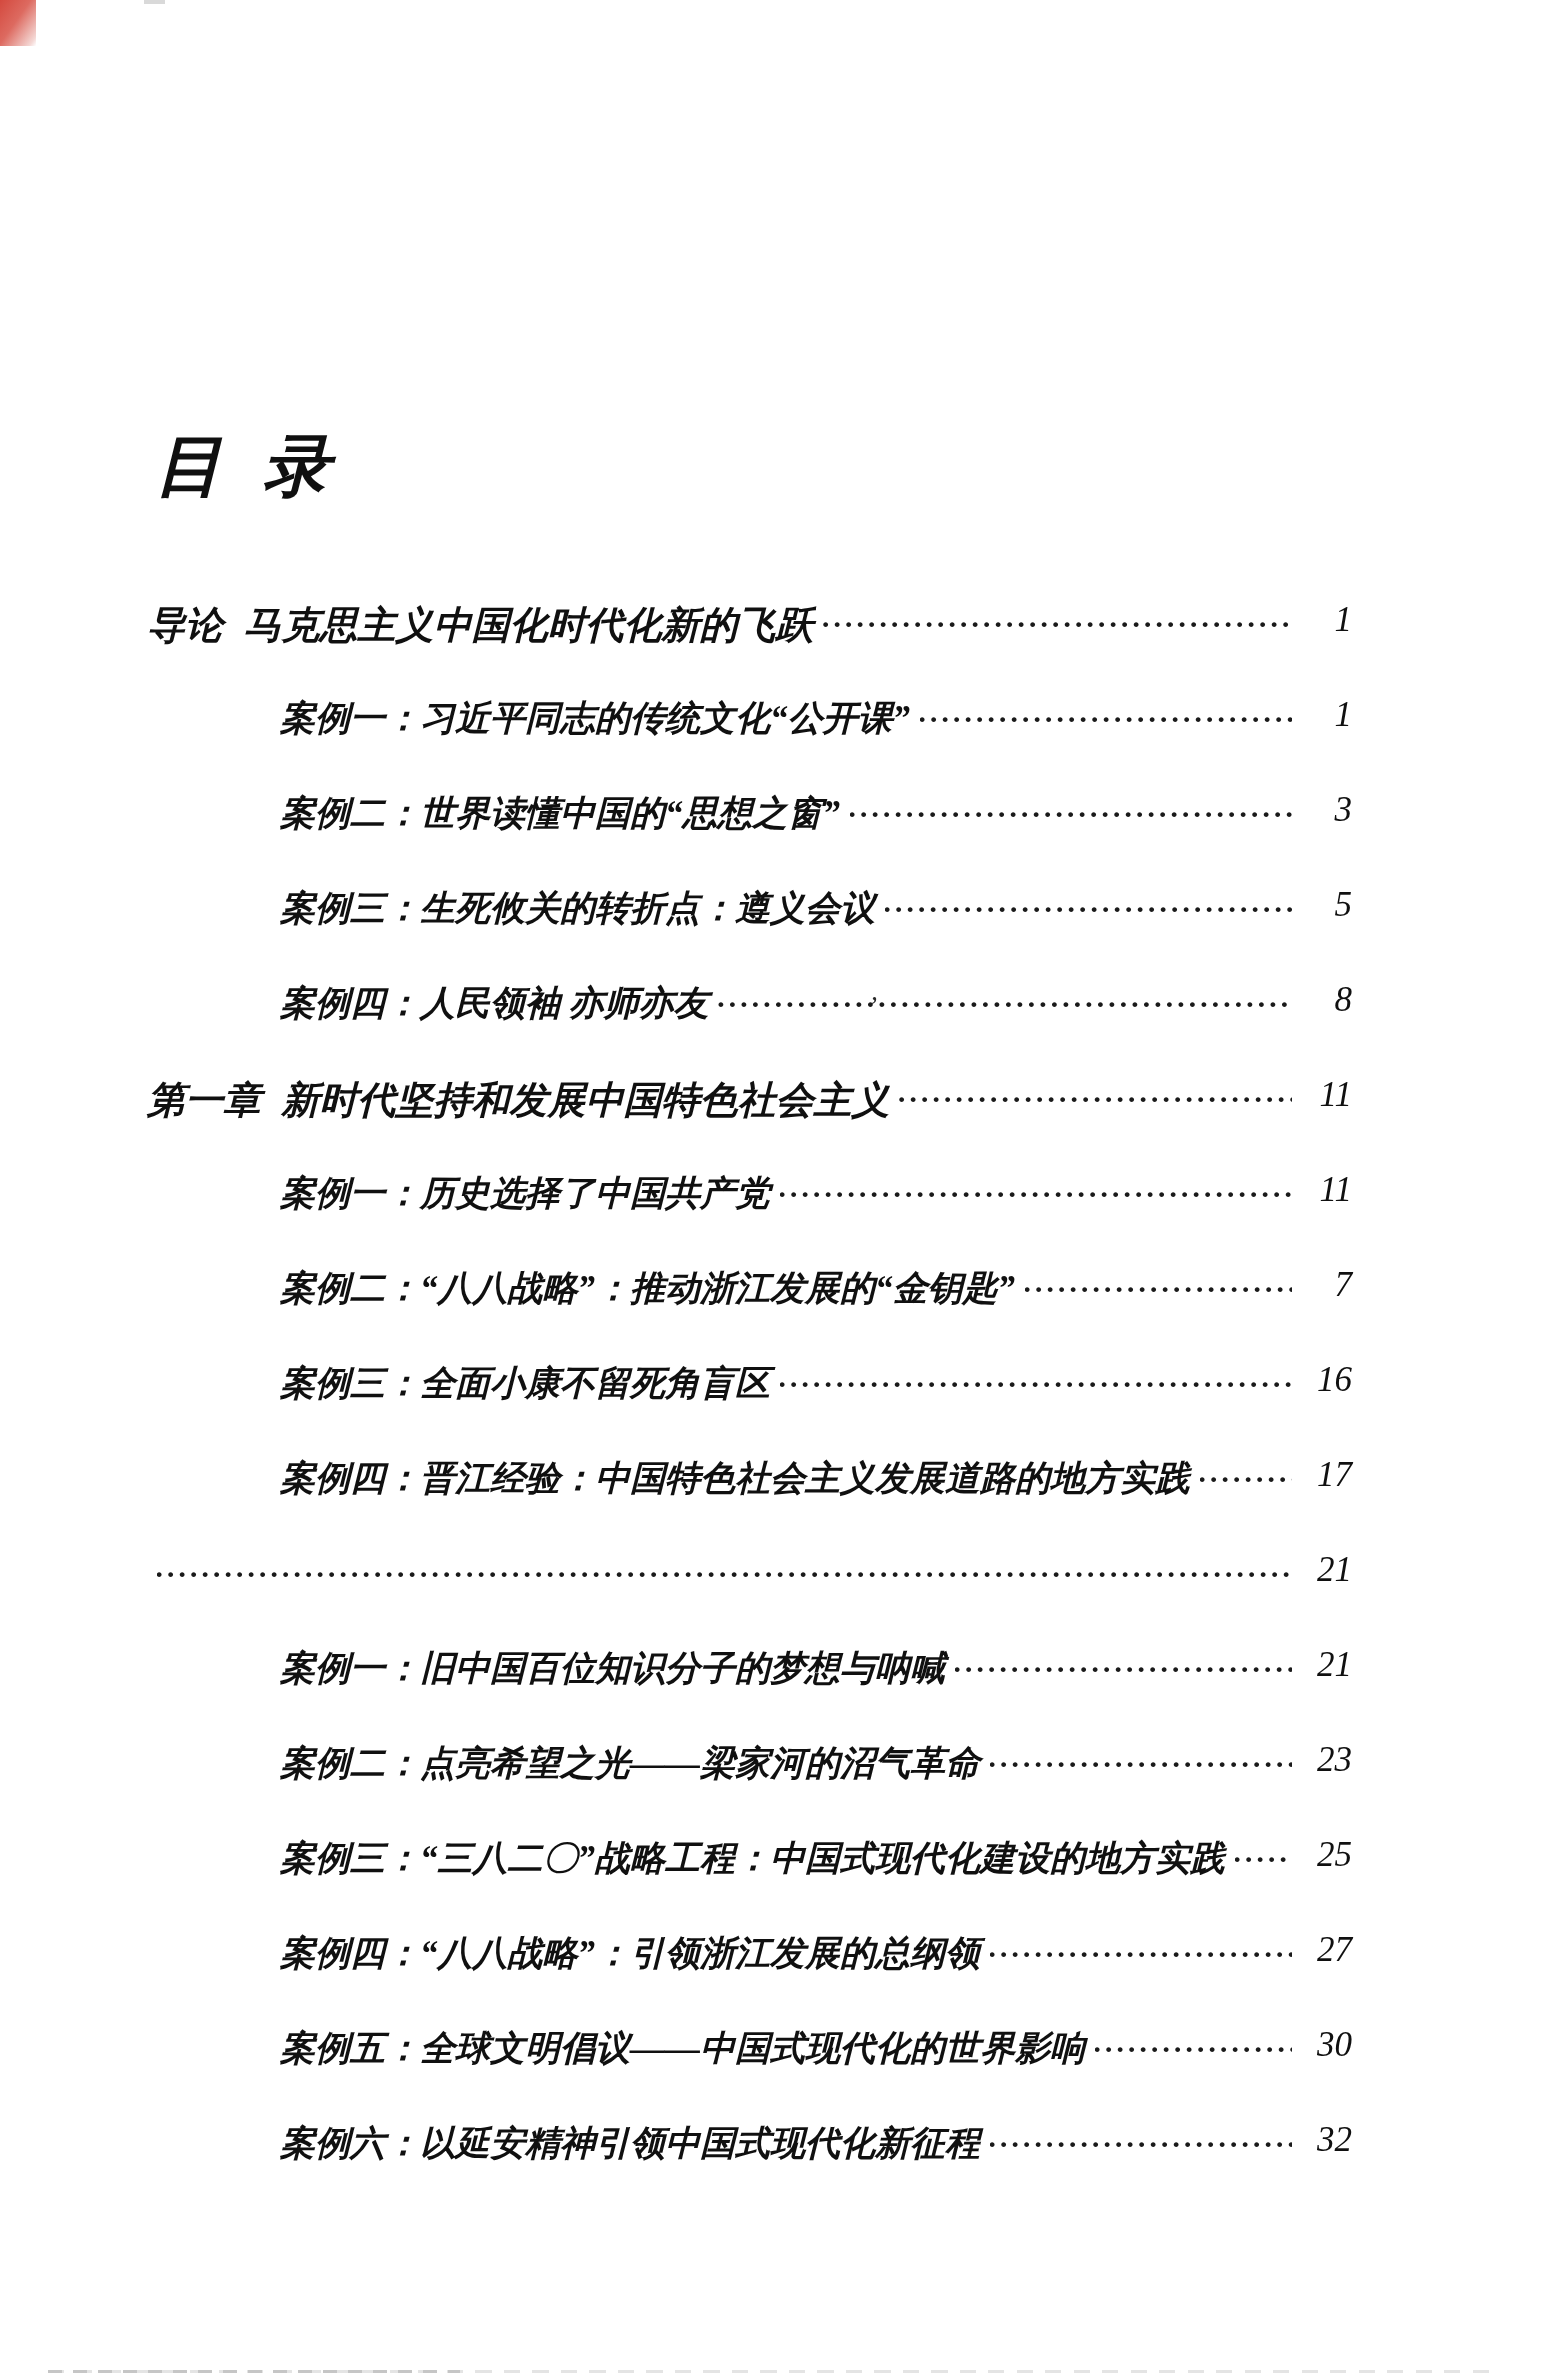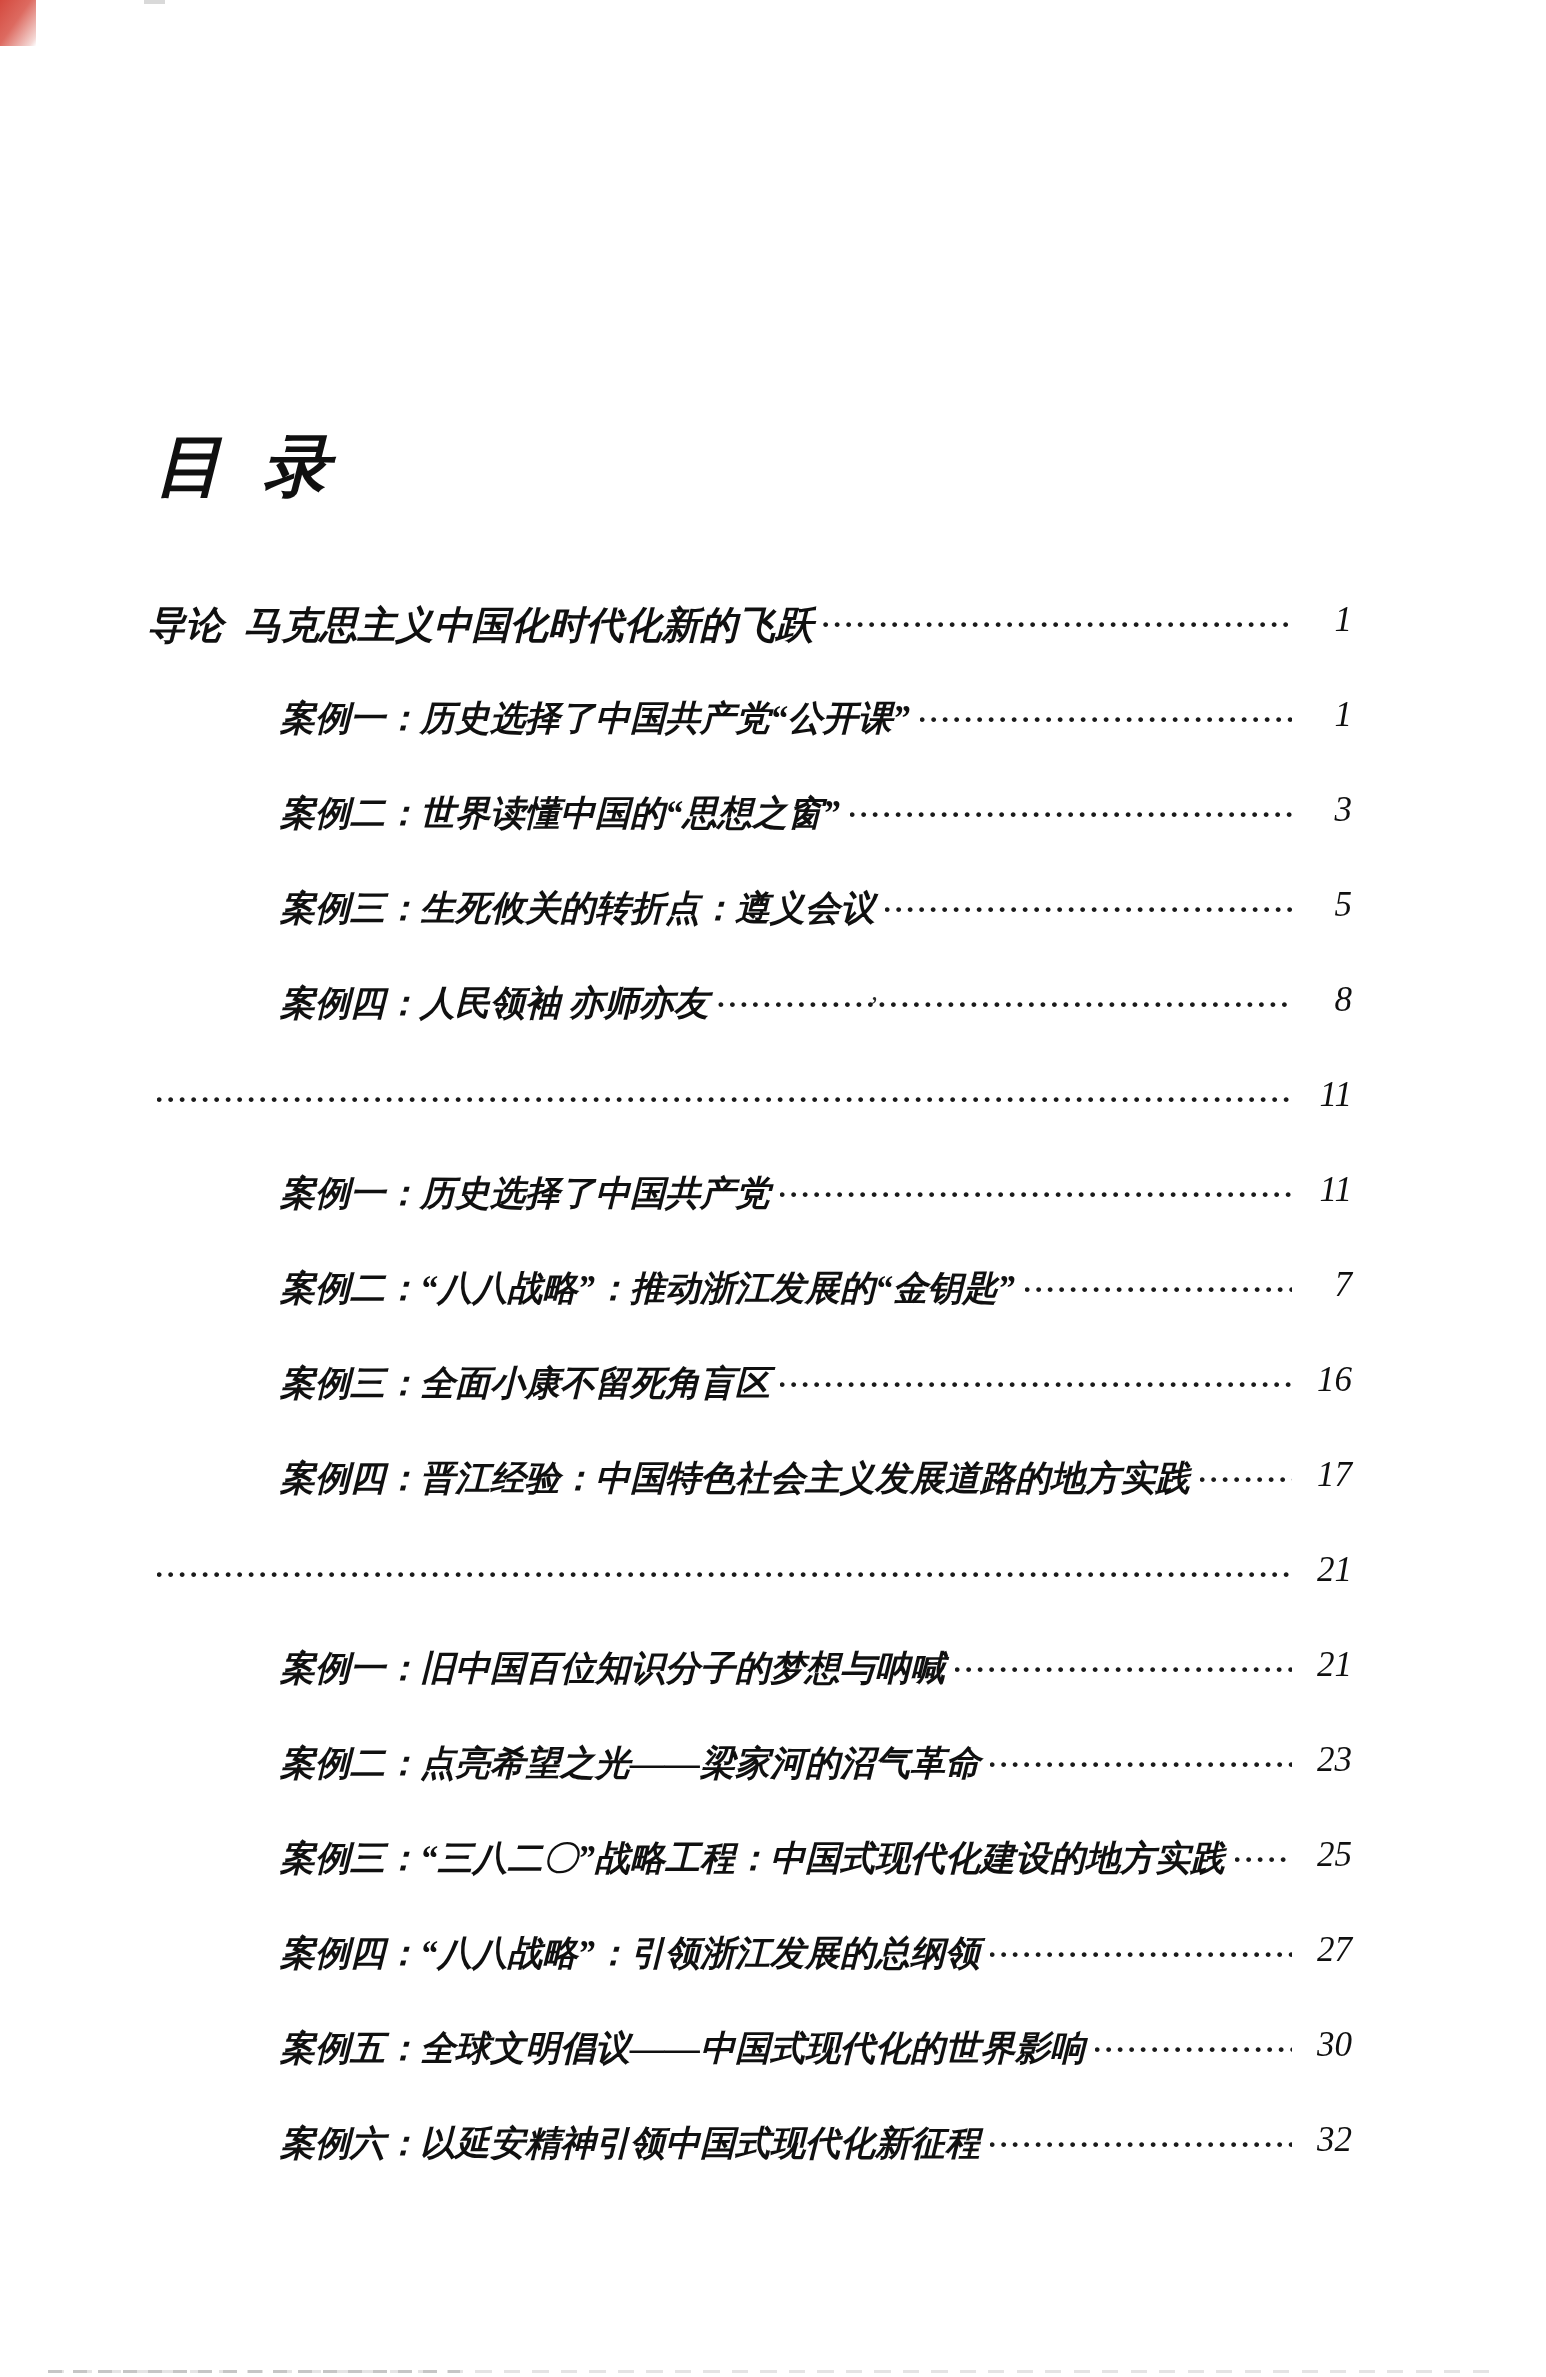"案例一：历史选择了中国共产党“公开课”" span.text { text: 历史选择了中国共产党 -> 习近平同志的传统文化 }
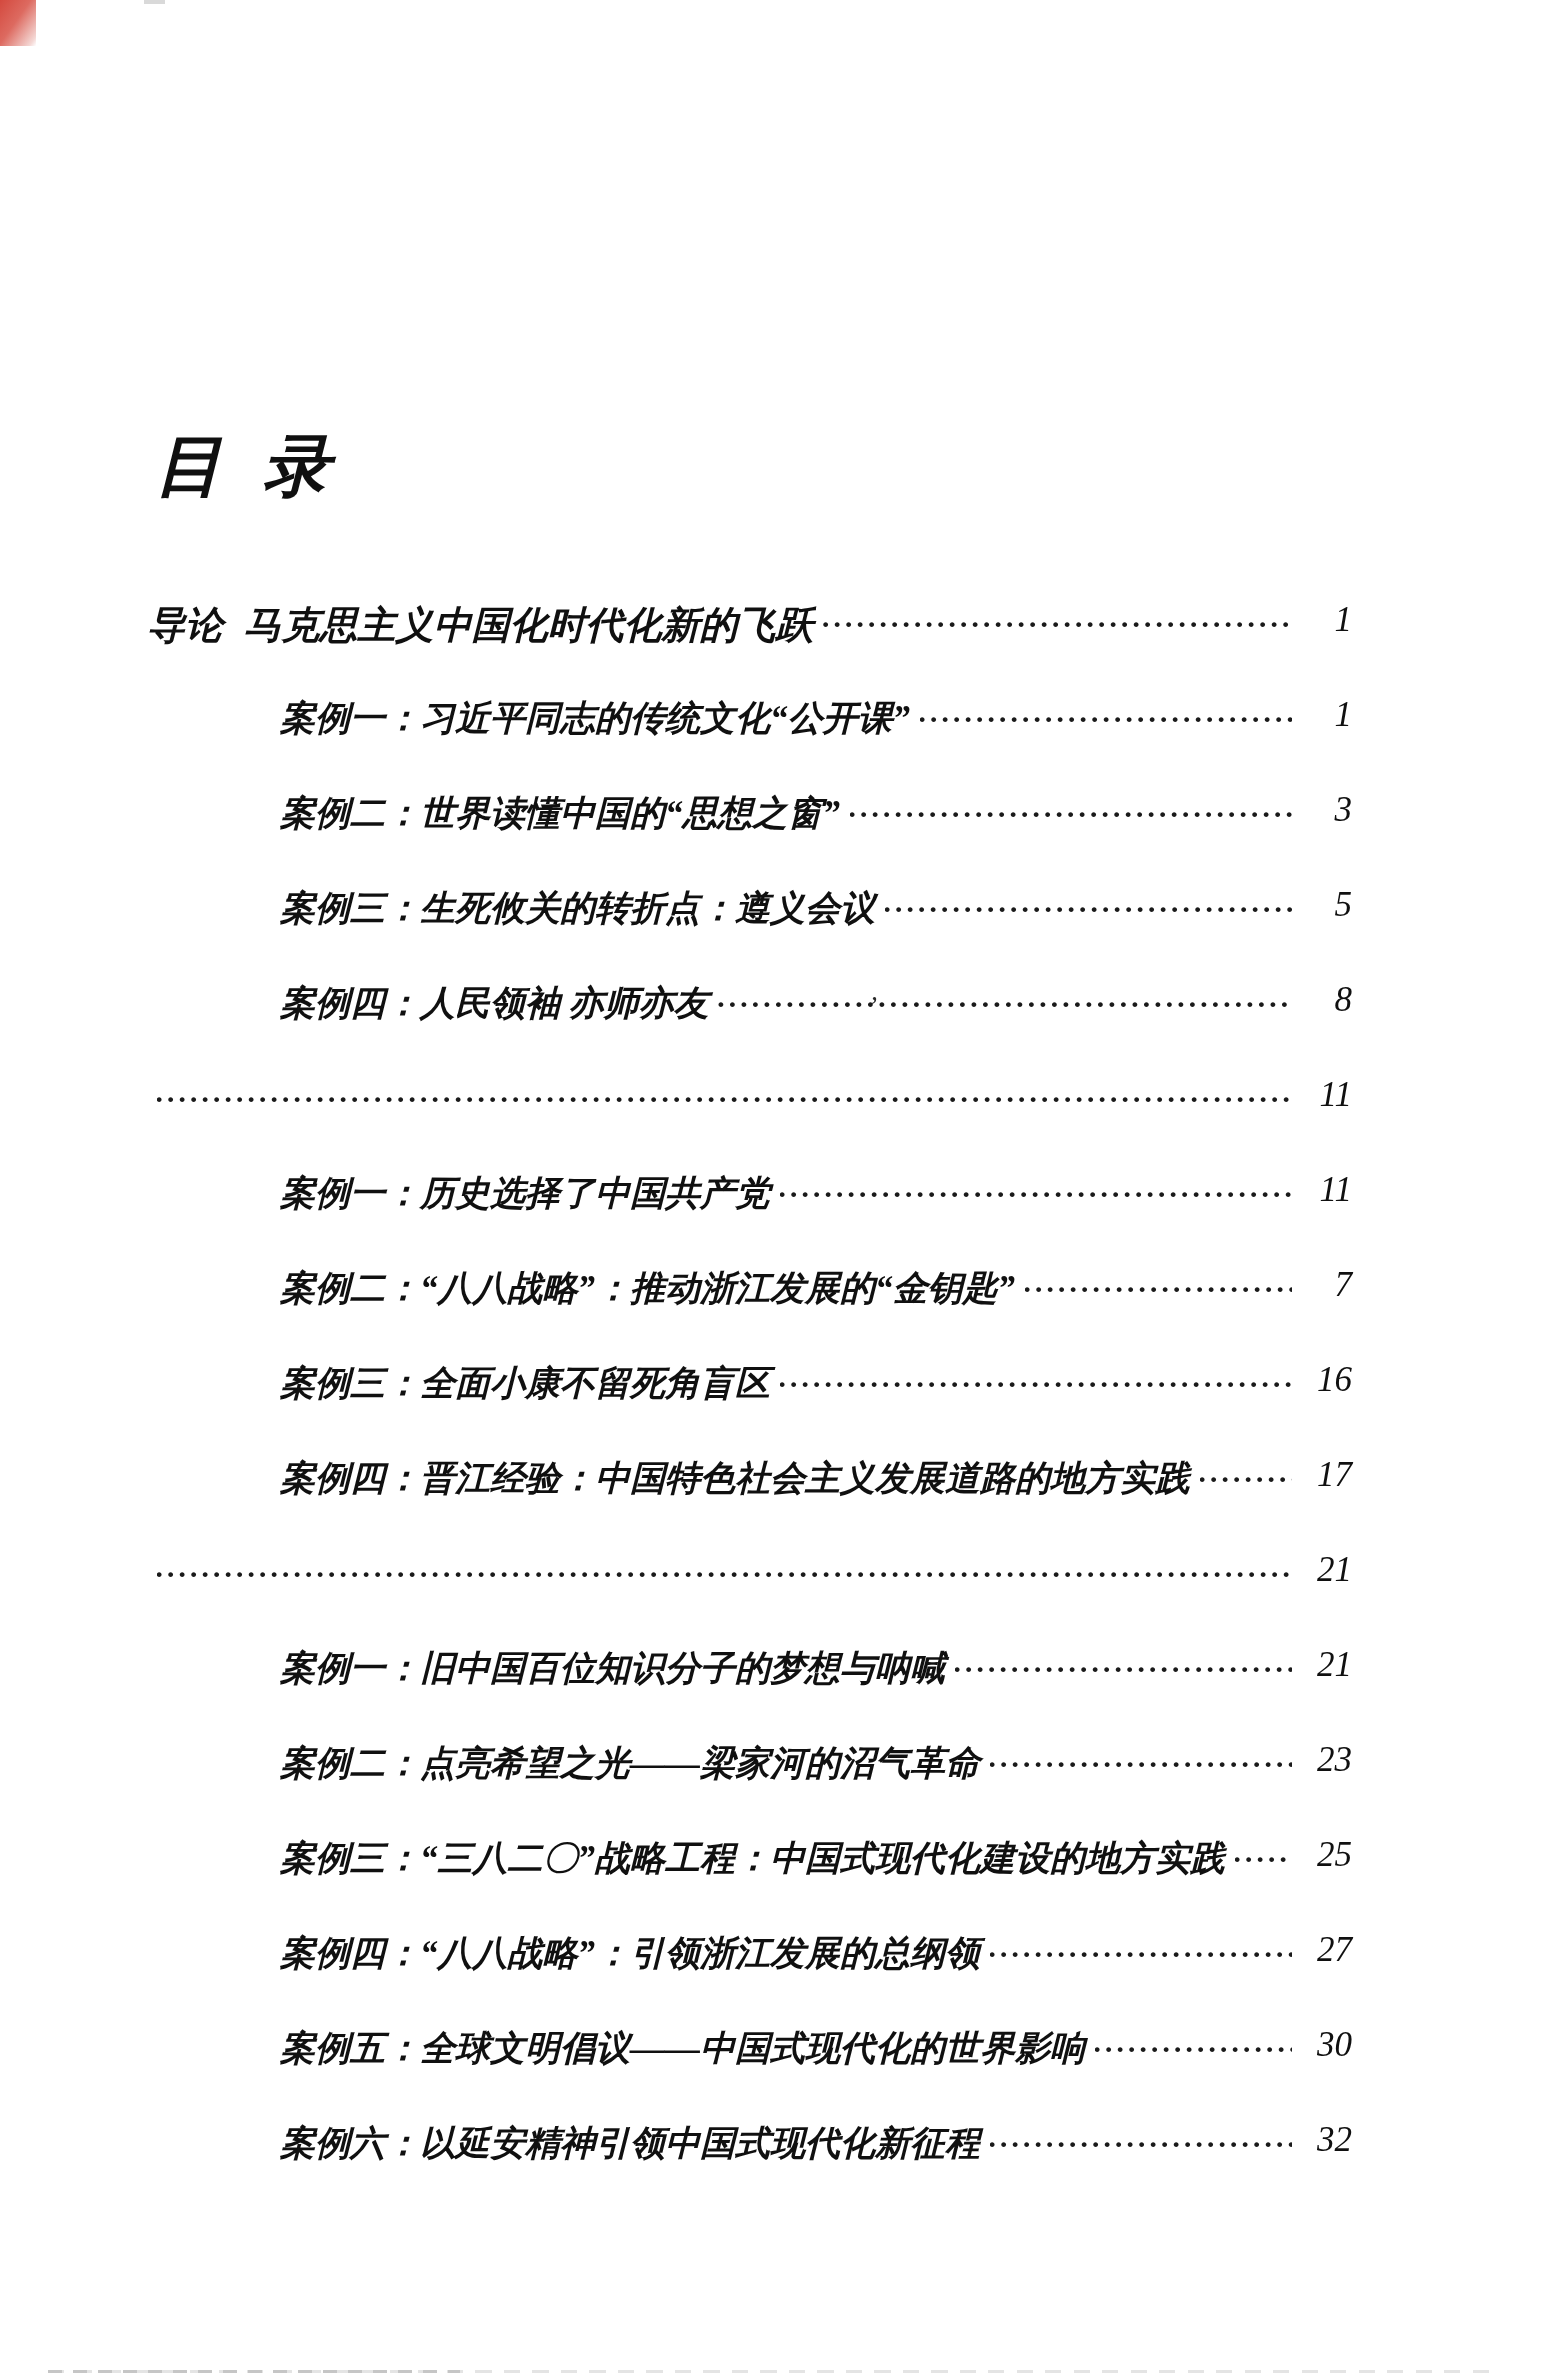"第一章 新时代坚持和发展中国特色社会主义" span.text { html: none -> <span>第一章 新时代坚持和发展中国特色社会主义</span> }
